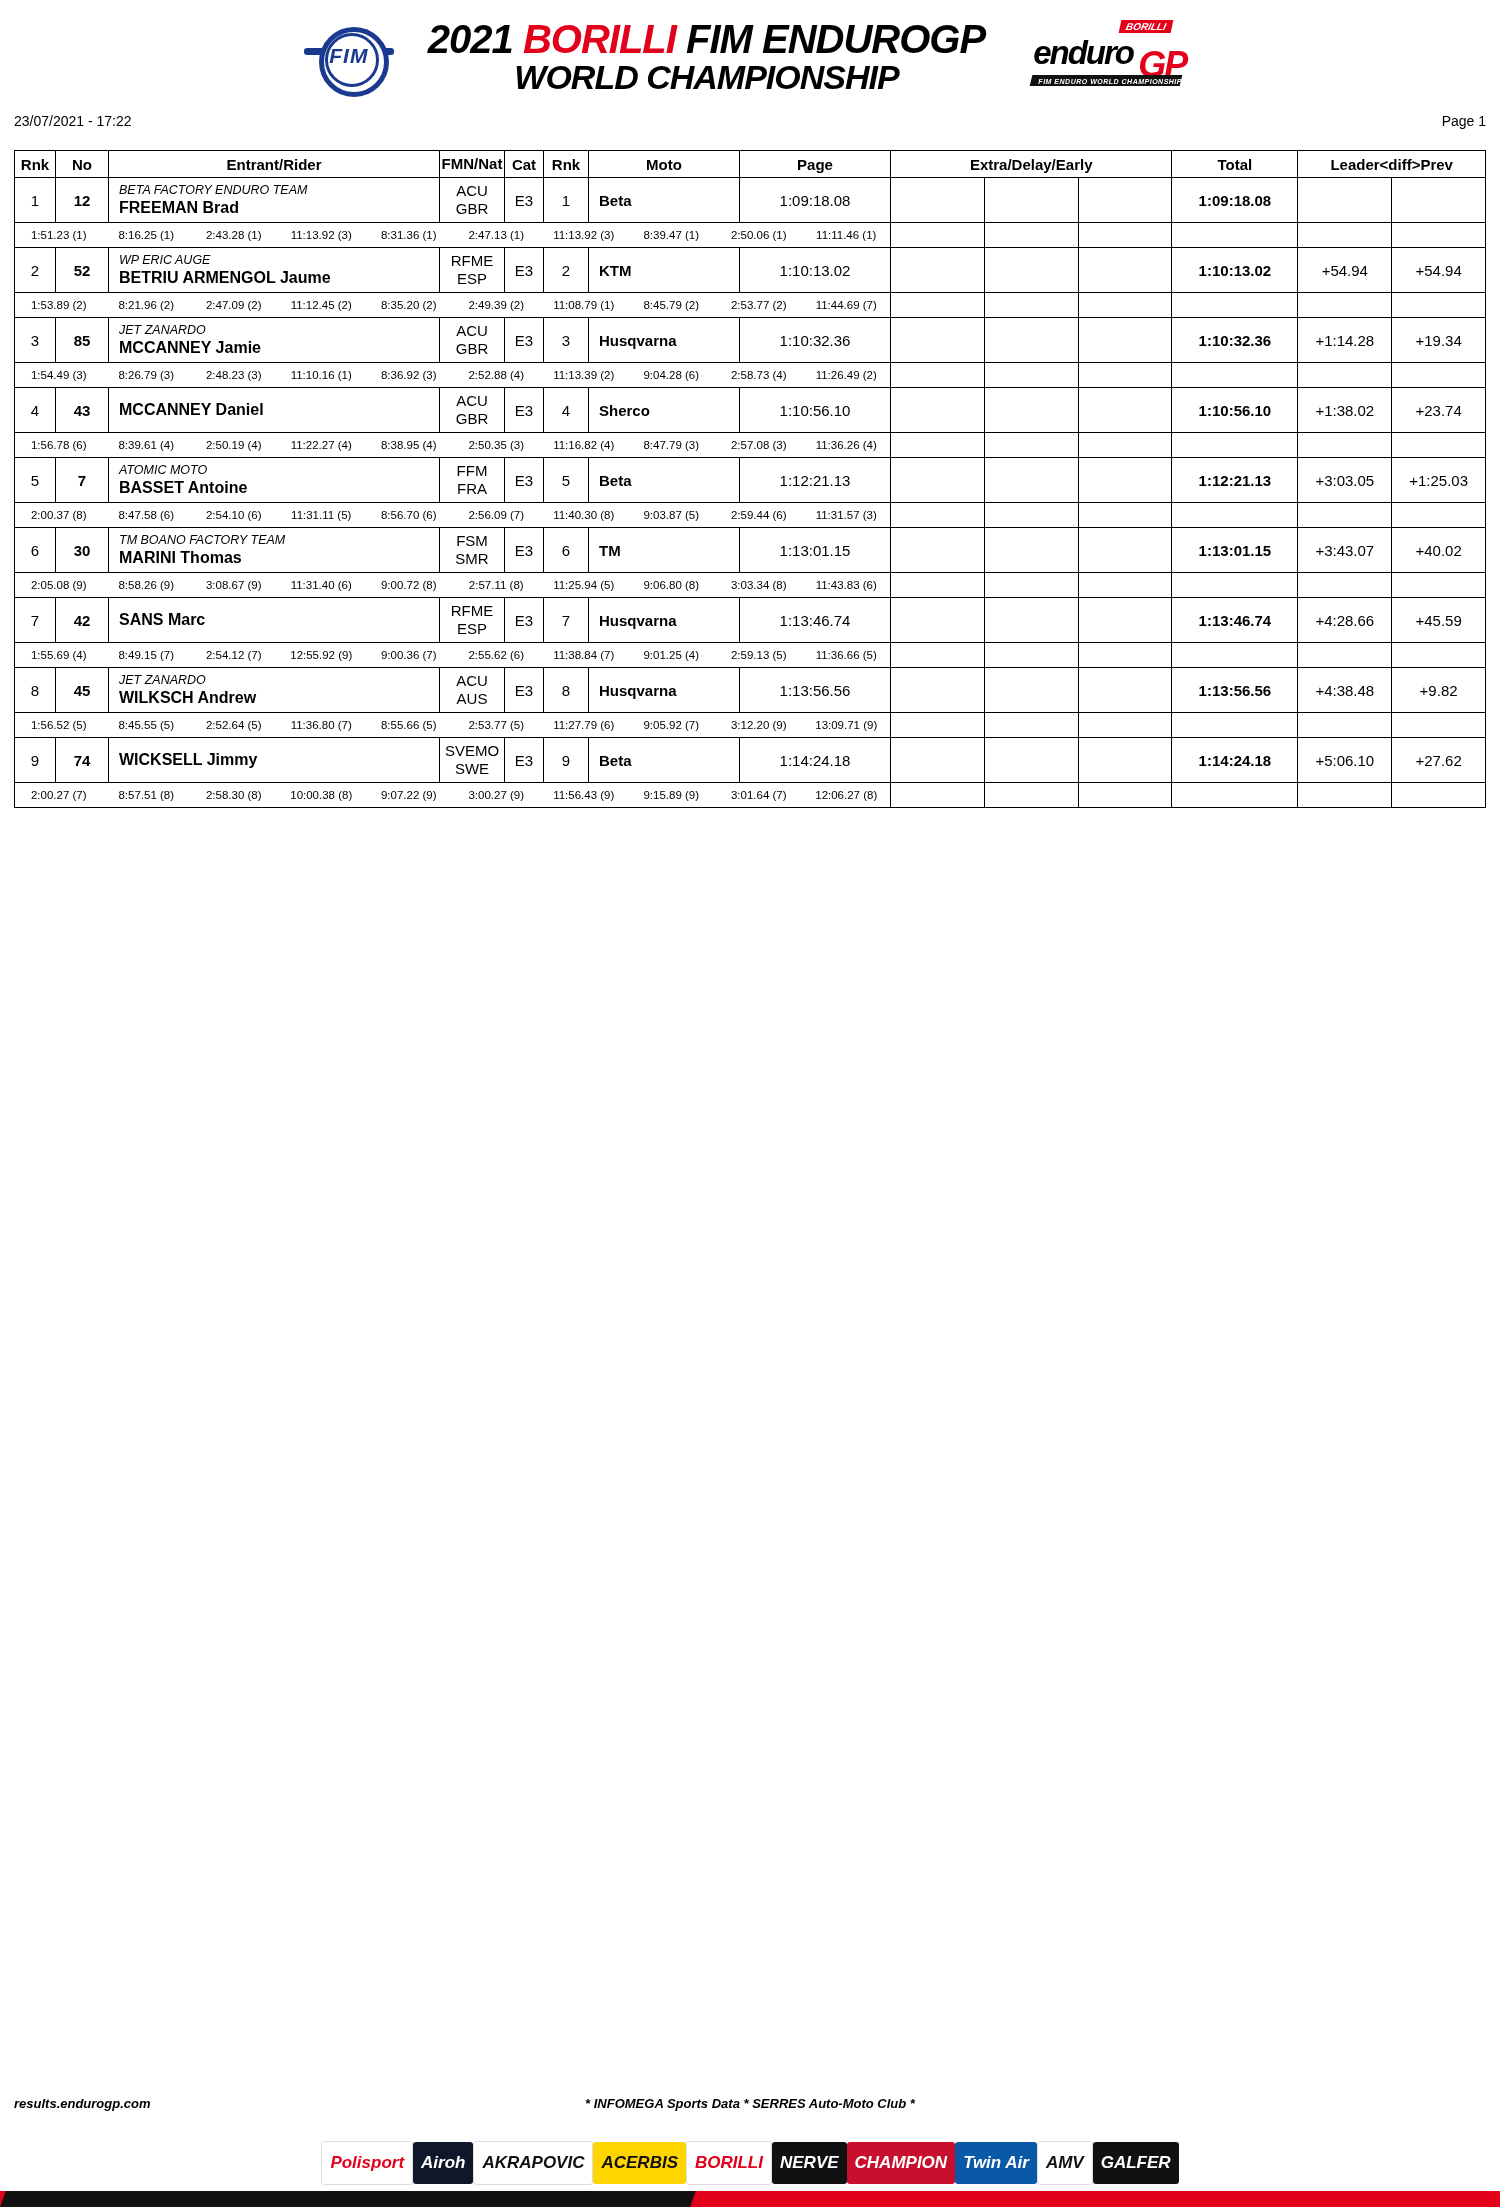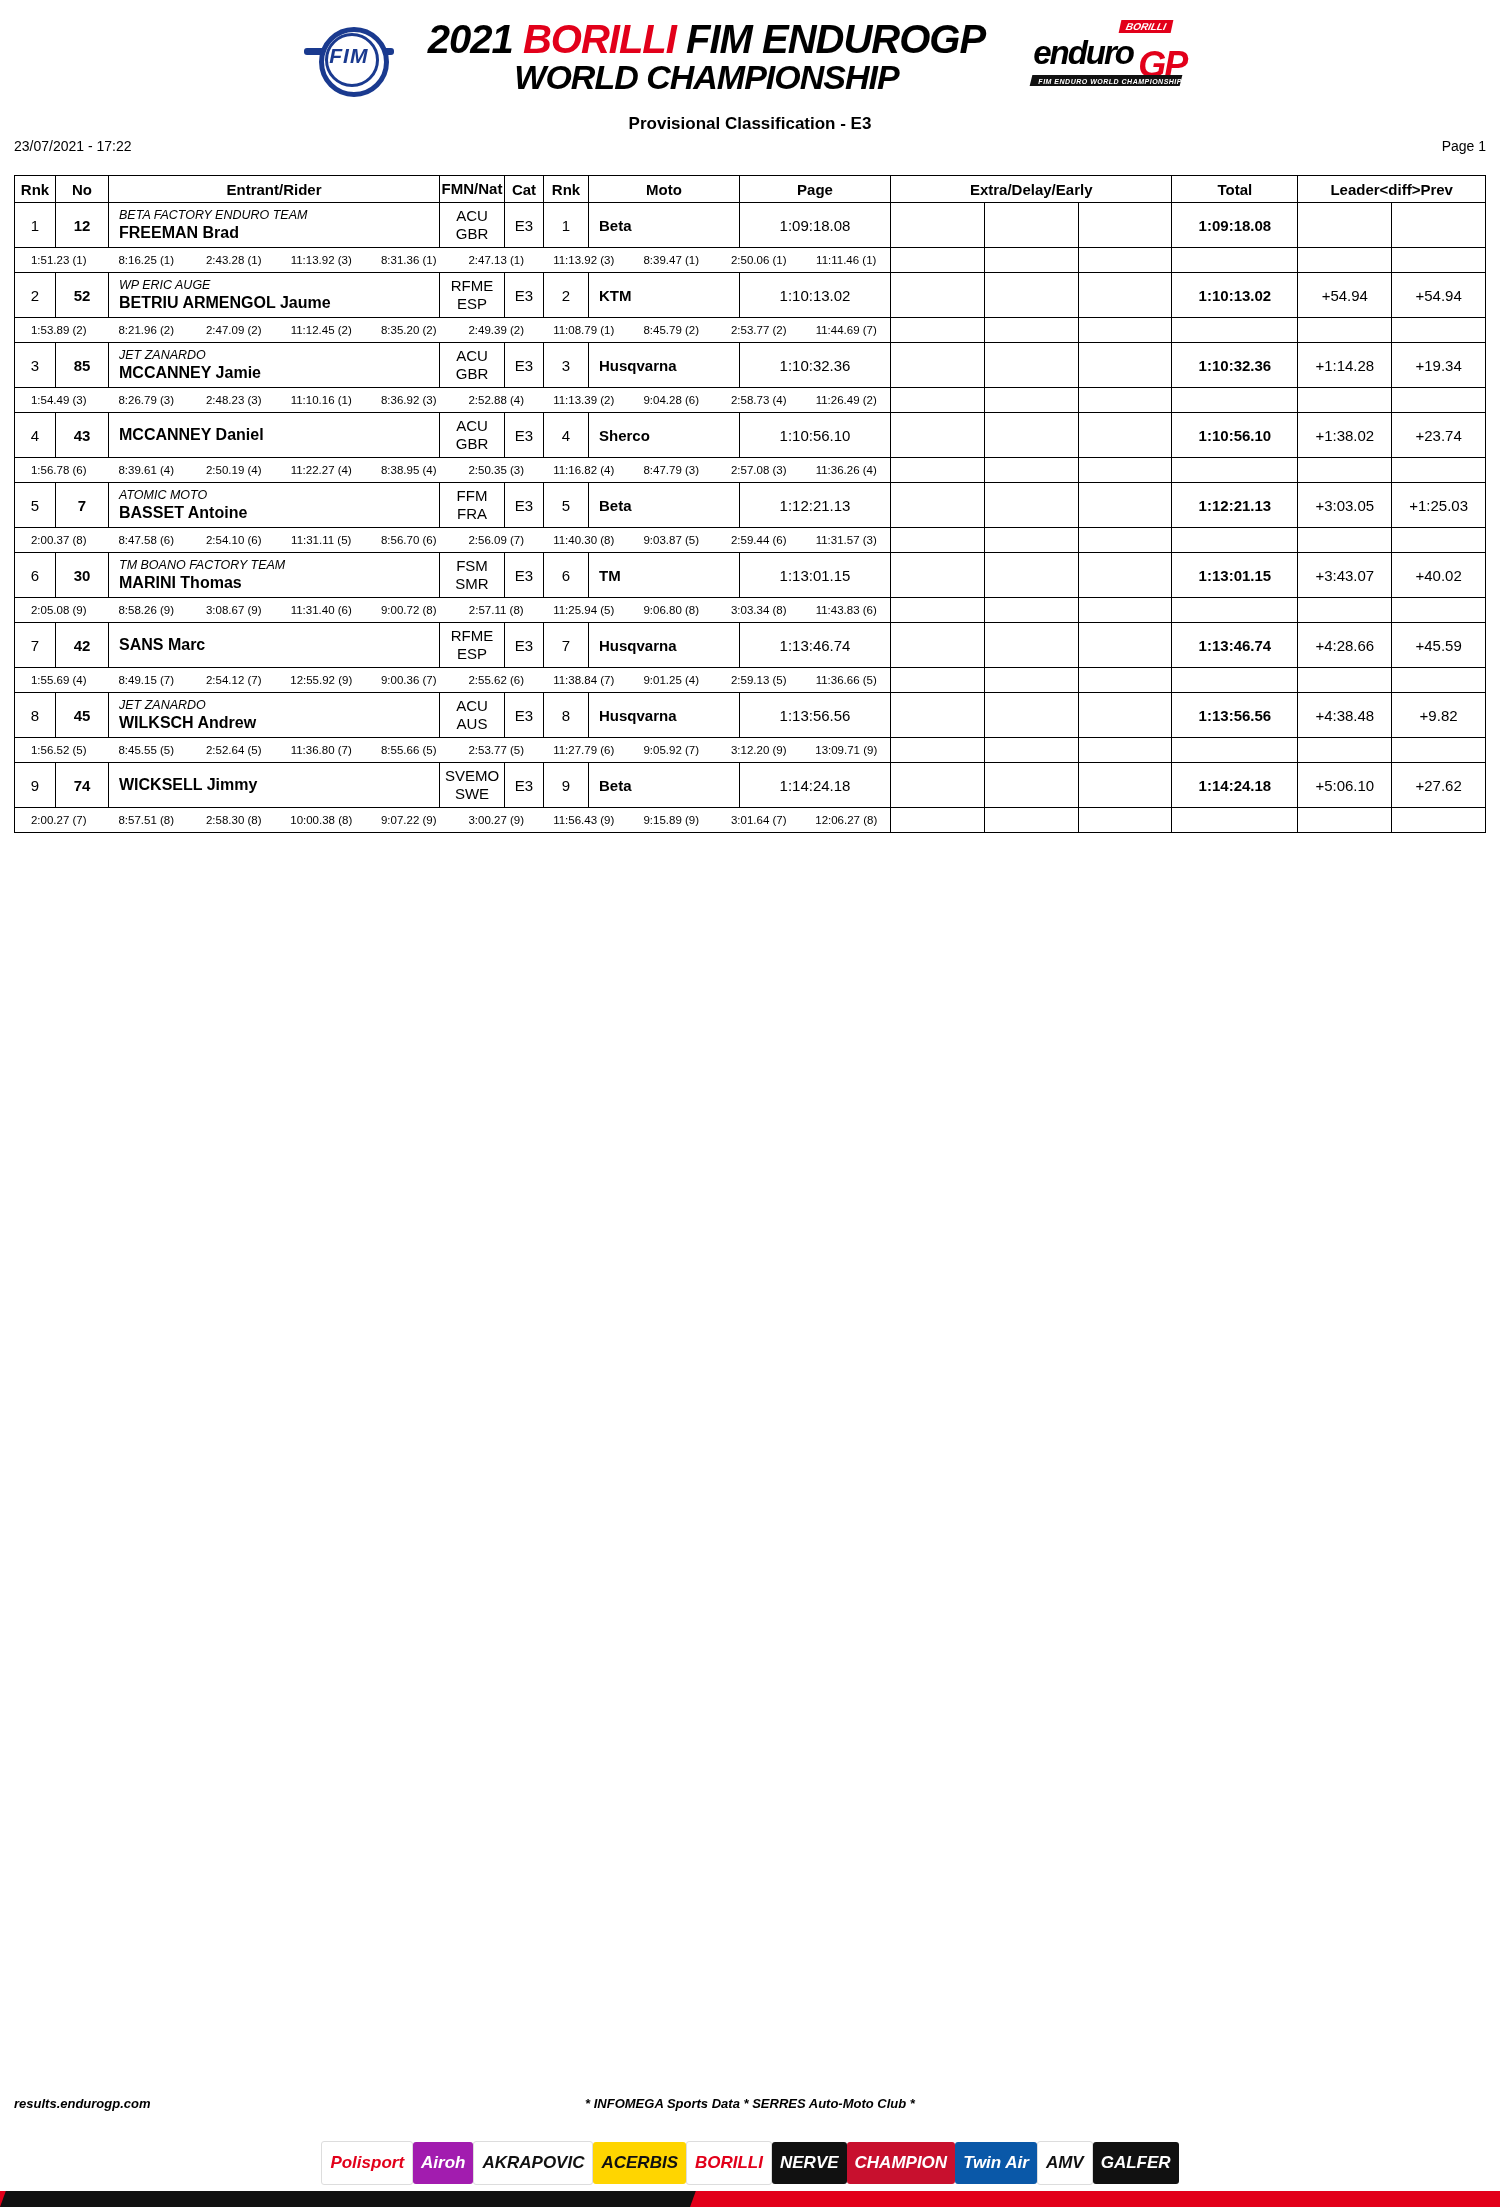"Provisional Classification - E3" div.sub-title { html: <div>Provisional Classification - E3</div> -> none }
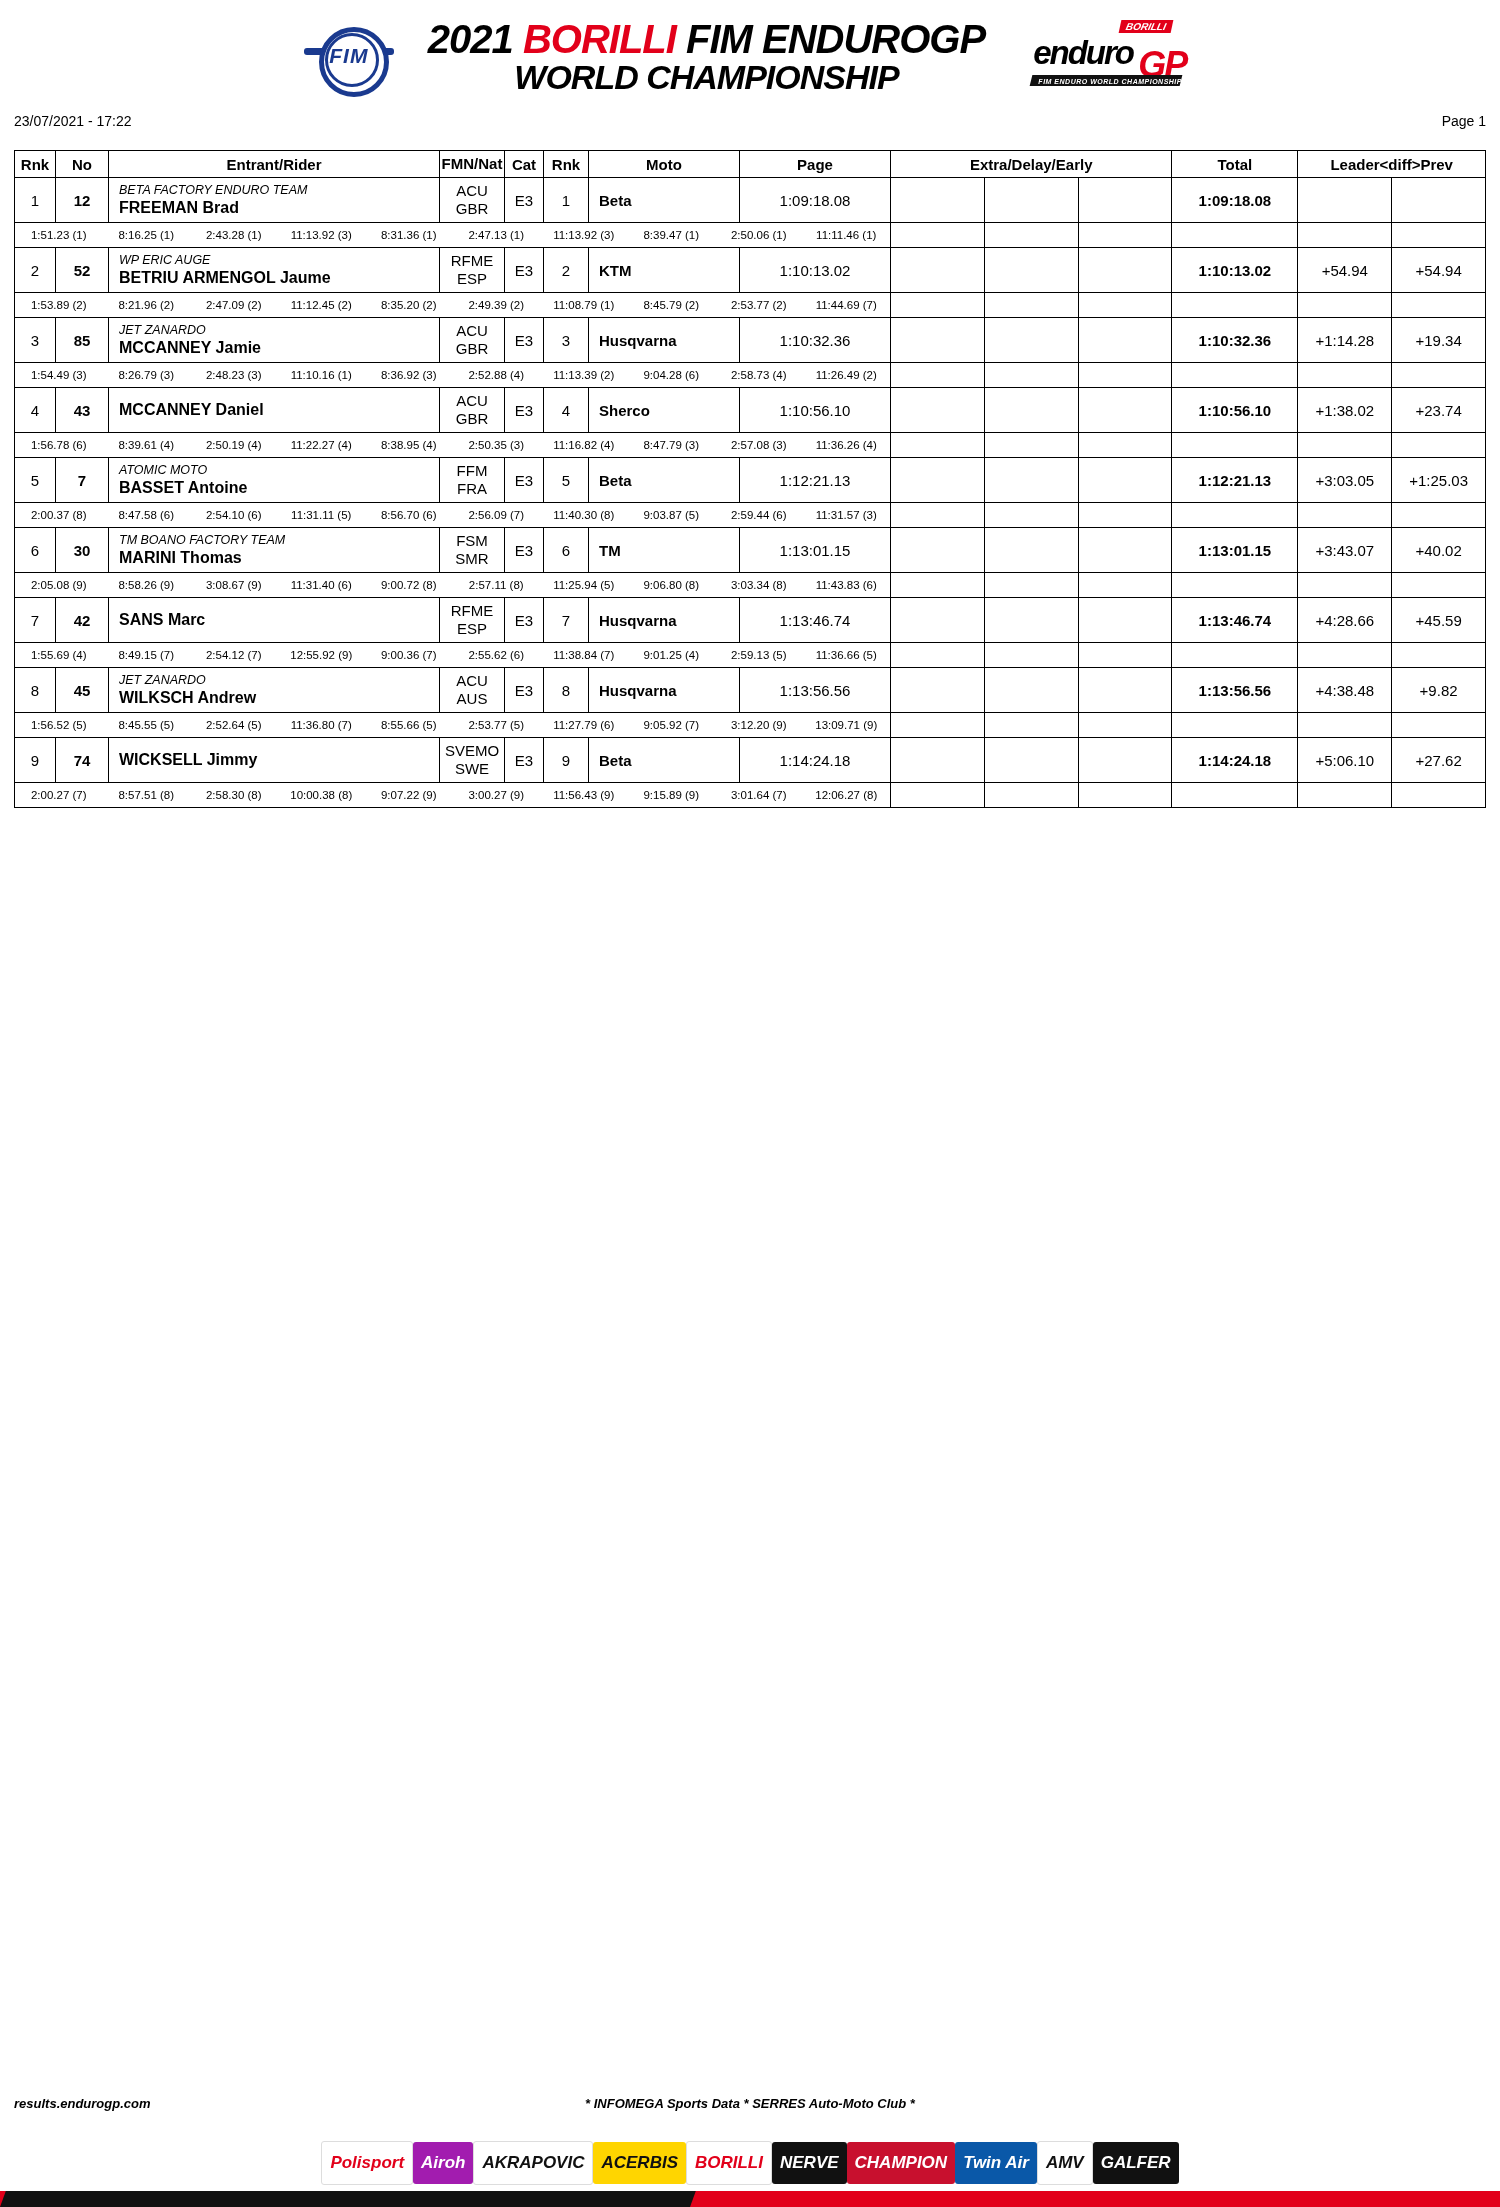"Airoh" div.sp-logo { background: #a21caf -> #0f172a }
